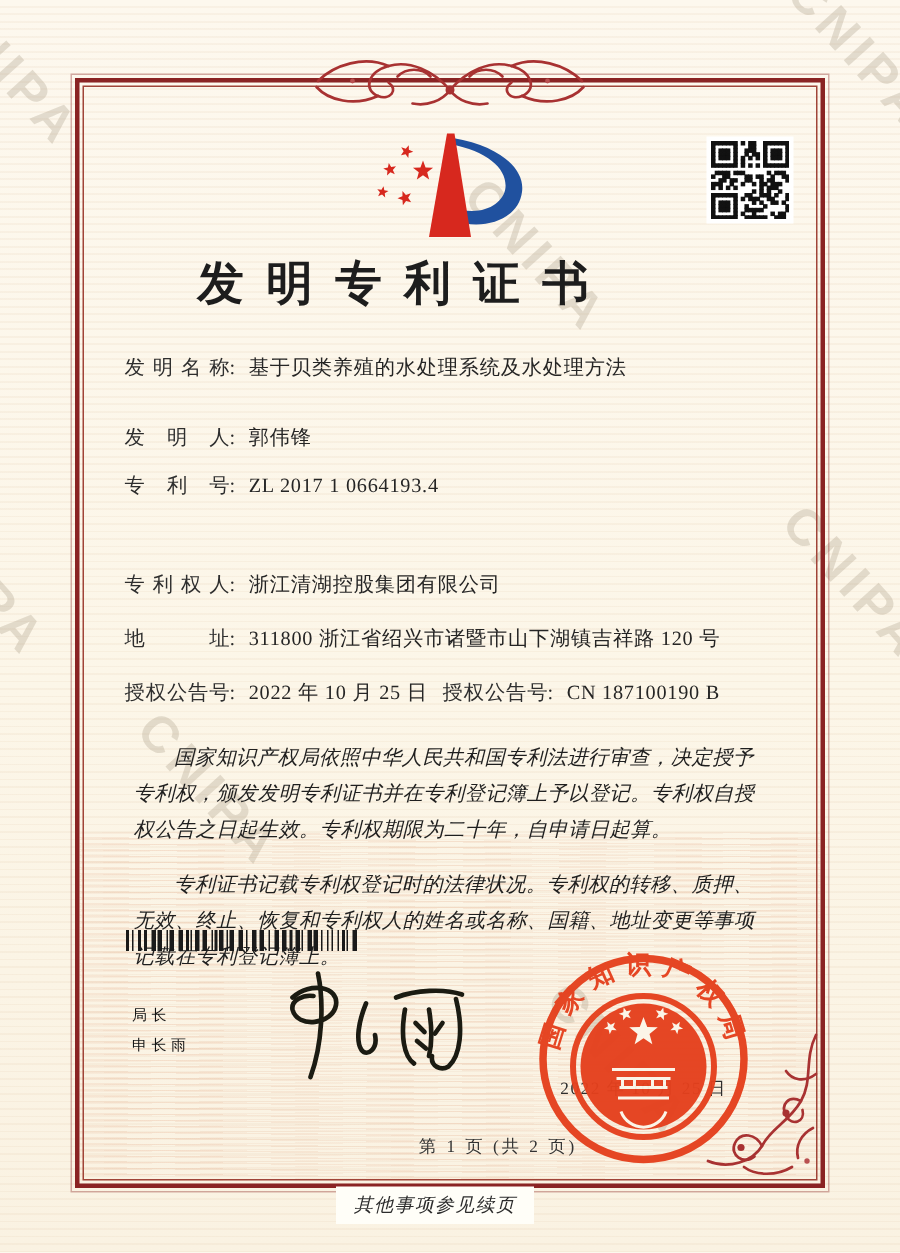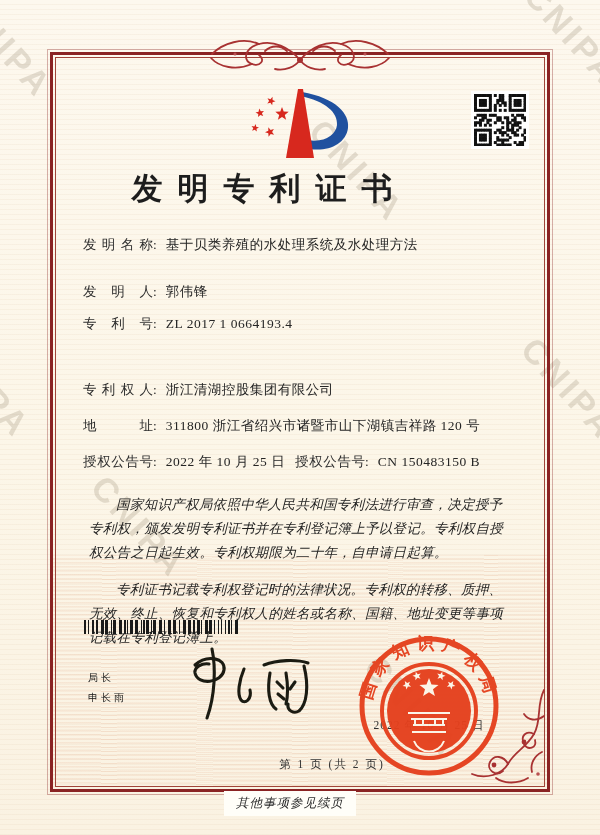"CN 150483150 B" span.fvalue { text: 150483150 -> 187100190 }
